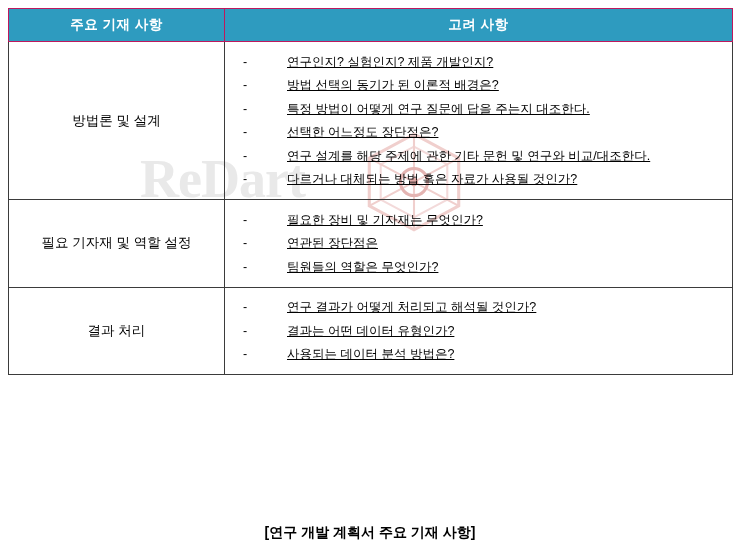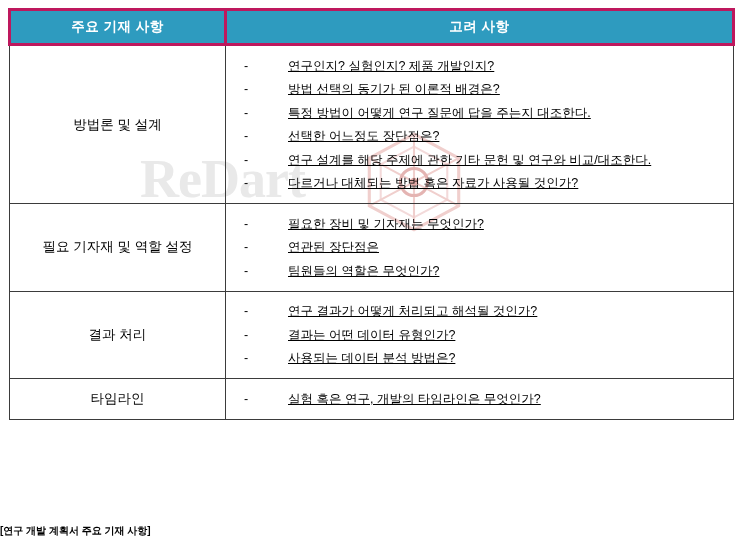"주요 기재 사항" table.main th { border: 3px solid #be185d -> 1px solid #be185d }
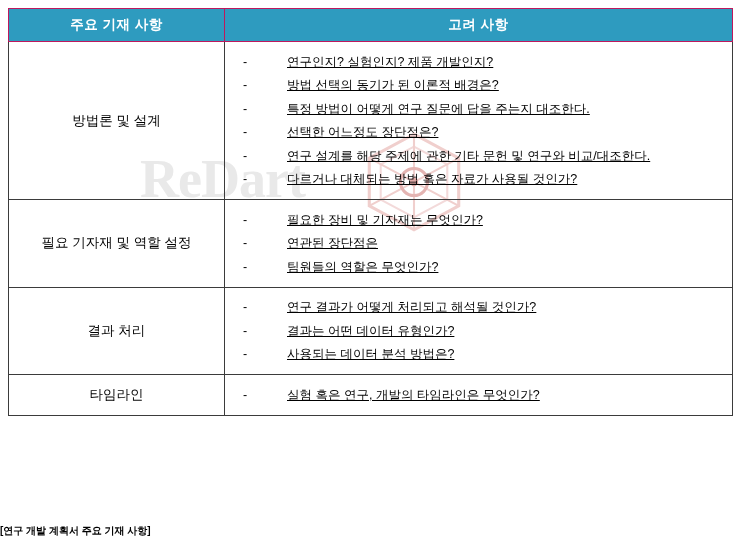"타임라인" tr { html: <tr> <td>타임라인</td> <td> <ul> <li> <span>-</span> <span>실험 혹은 연구, 개발의 타임라인은 무엇인가?</span> </li> </ul> </td> </tr> -> none }
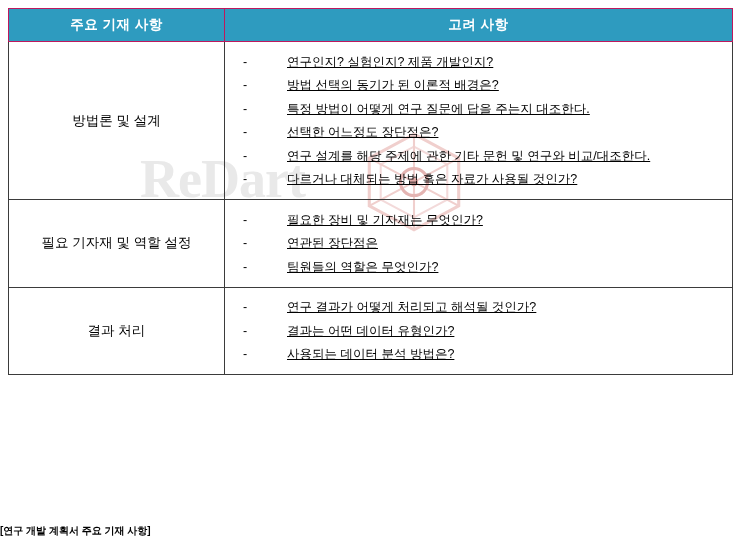"[연구 개발 계획서 주요 기재" #caption { font-size: 10px -> 14px; text-align: none -> center }
